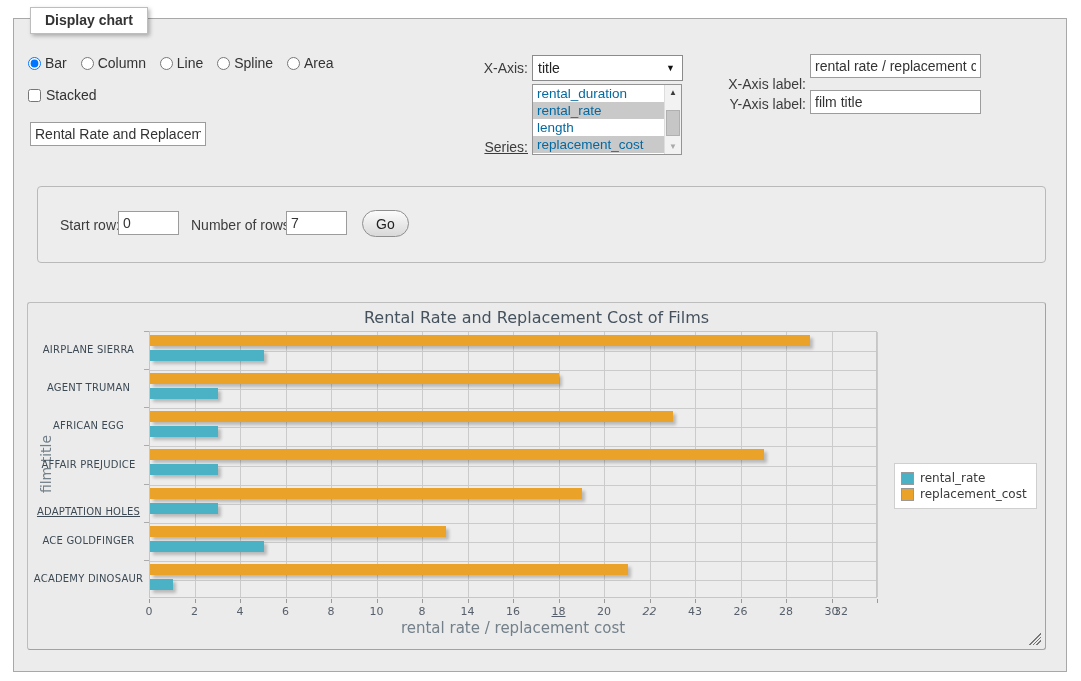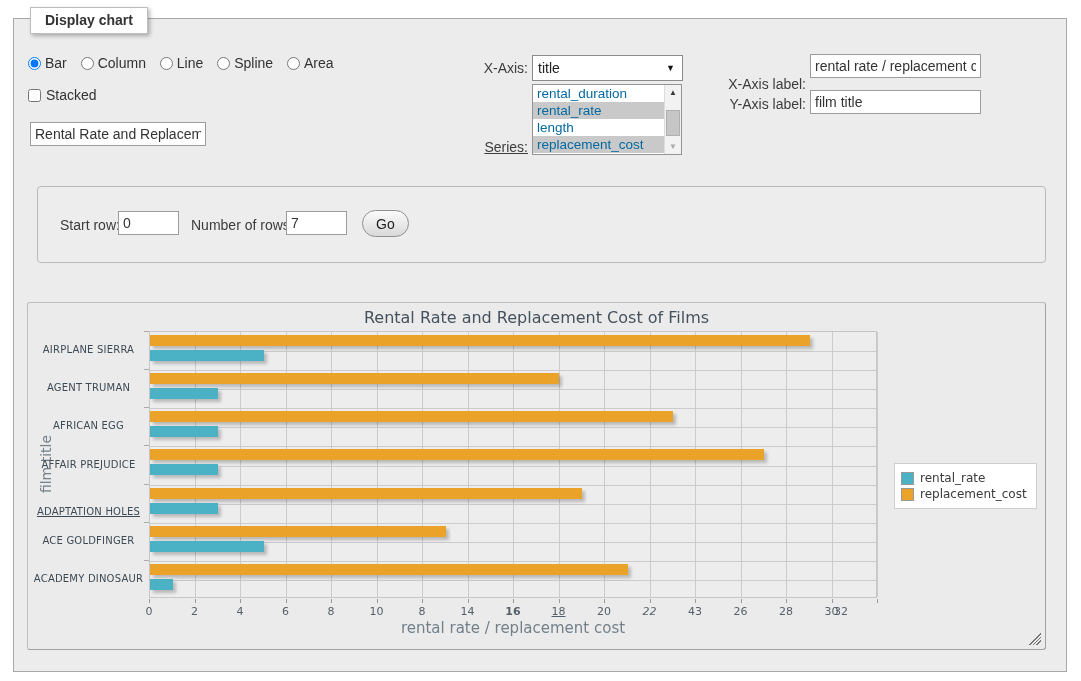"16" div.xtick-label { font-weight: bold -> none }
